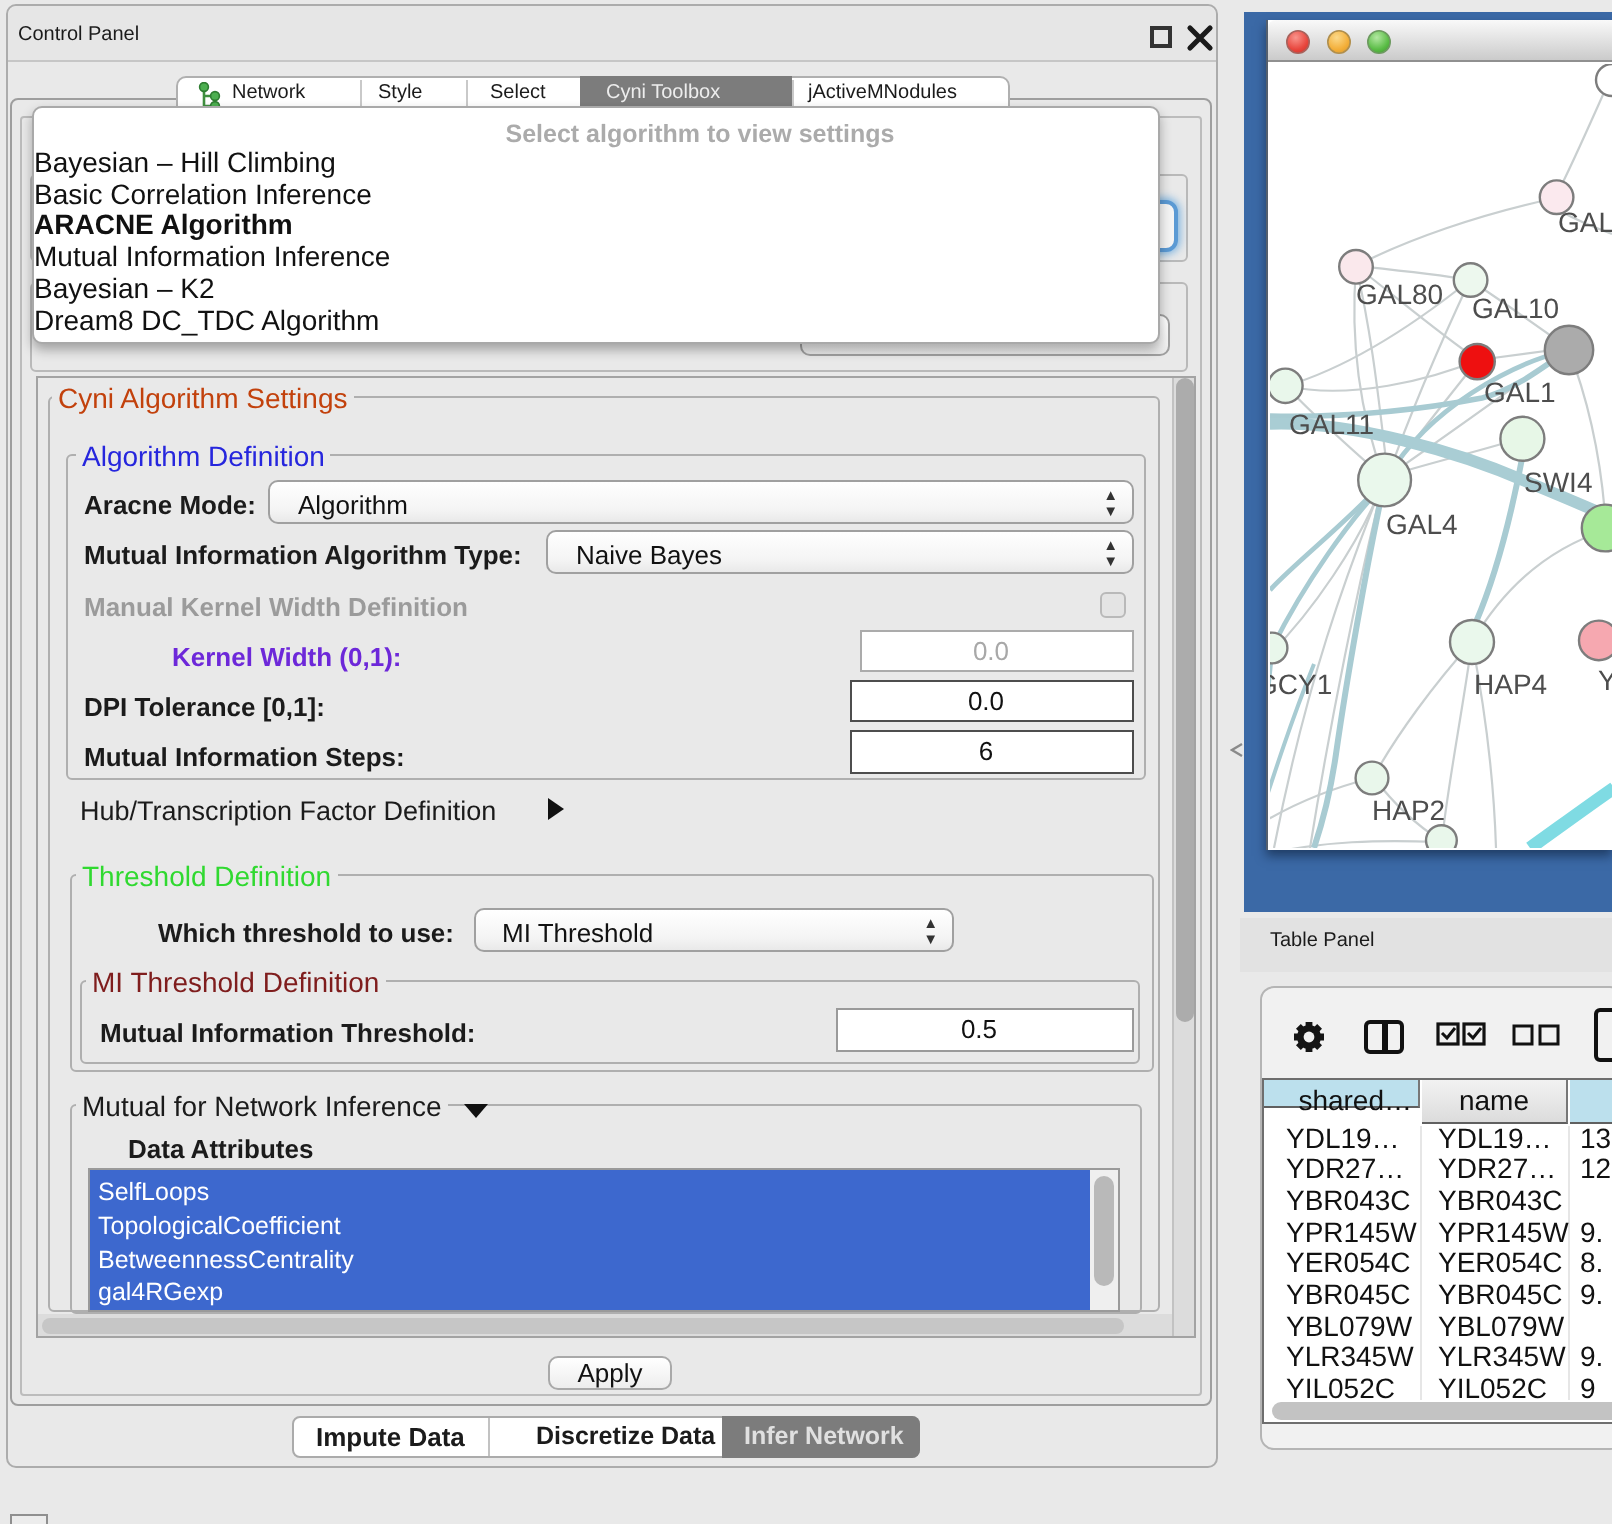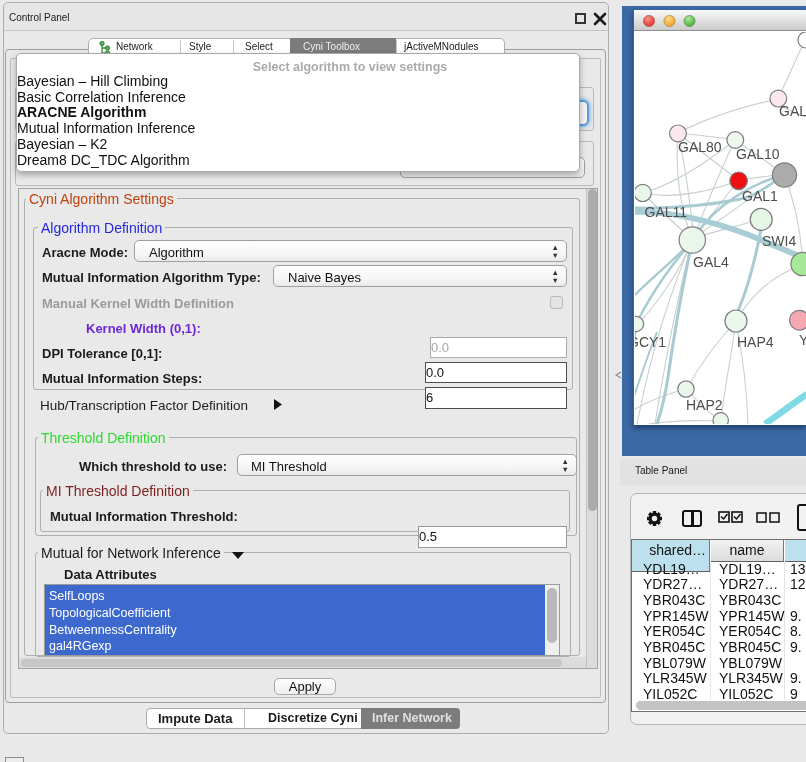"0.0" .tf { margin-top: 22px -> none; text-align: left -> center }
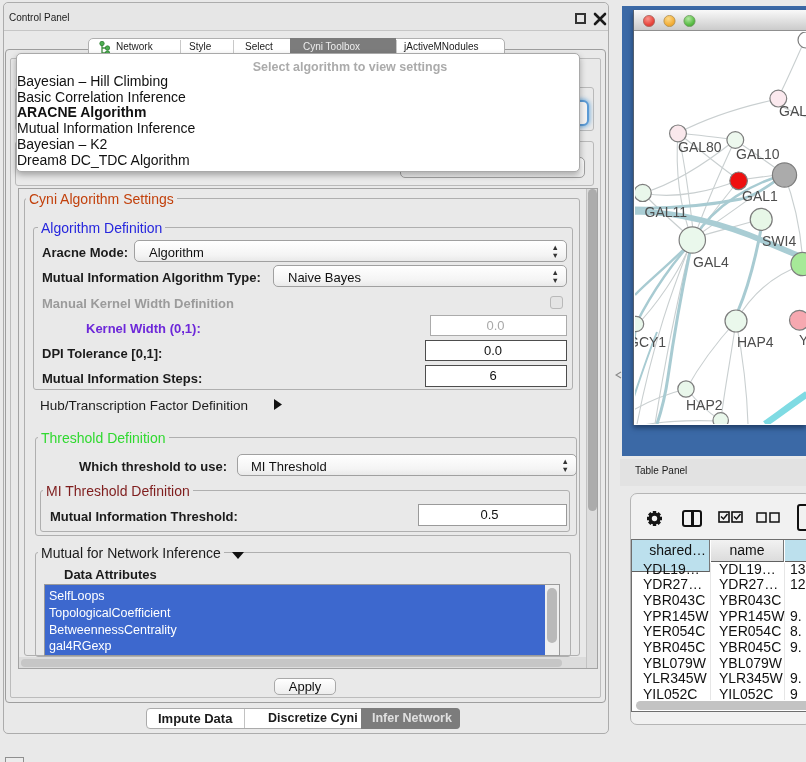"MI Threshold" div.combo { width: 340px -> 240px }
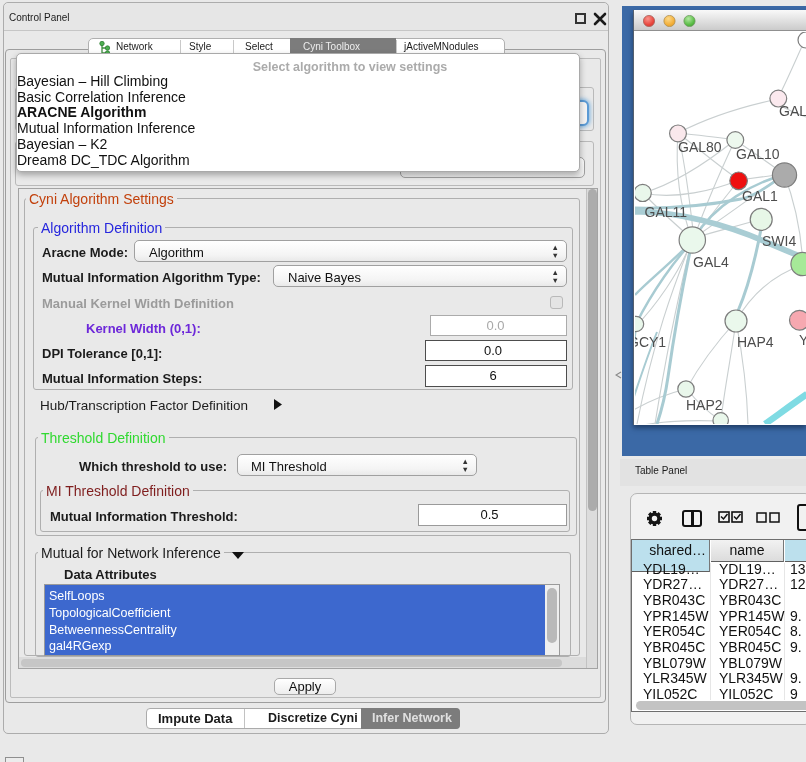"shared…" div.abs { height: 32px -> 14px }
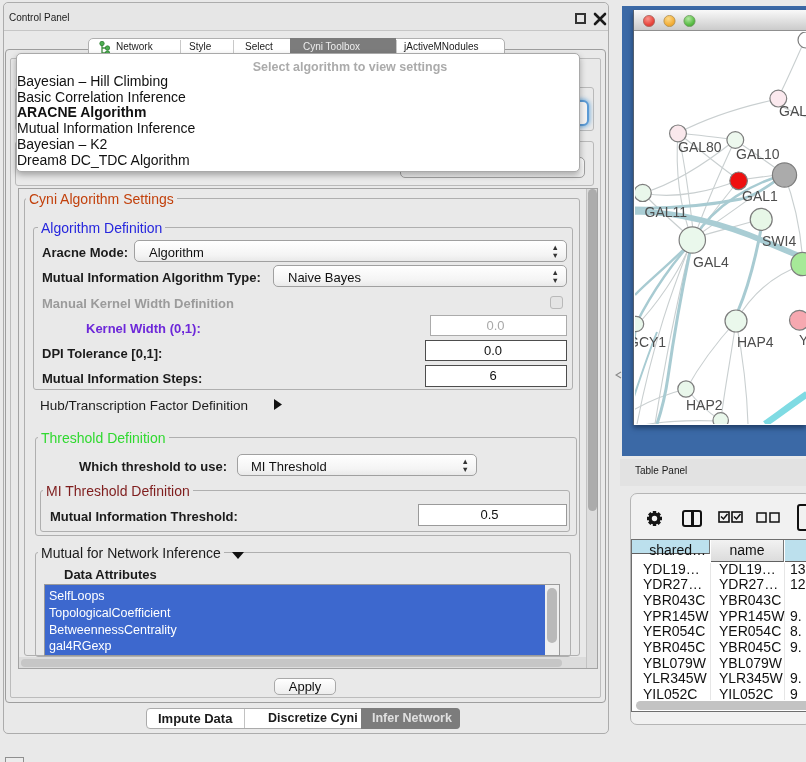"Discretize Cyni" div.flbl { text: Cyni -> Data }
